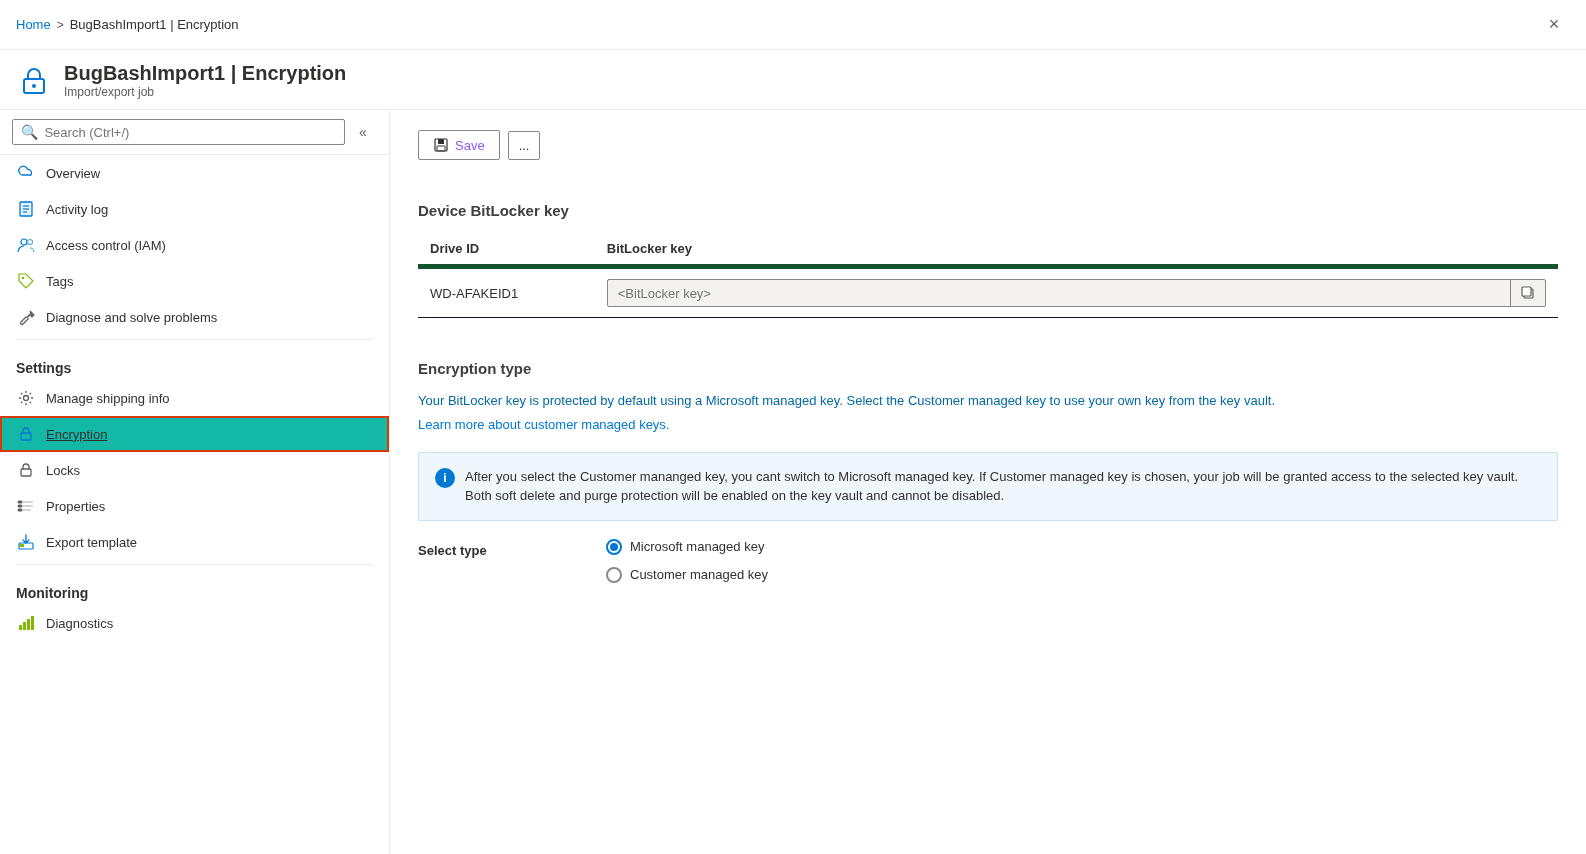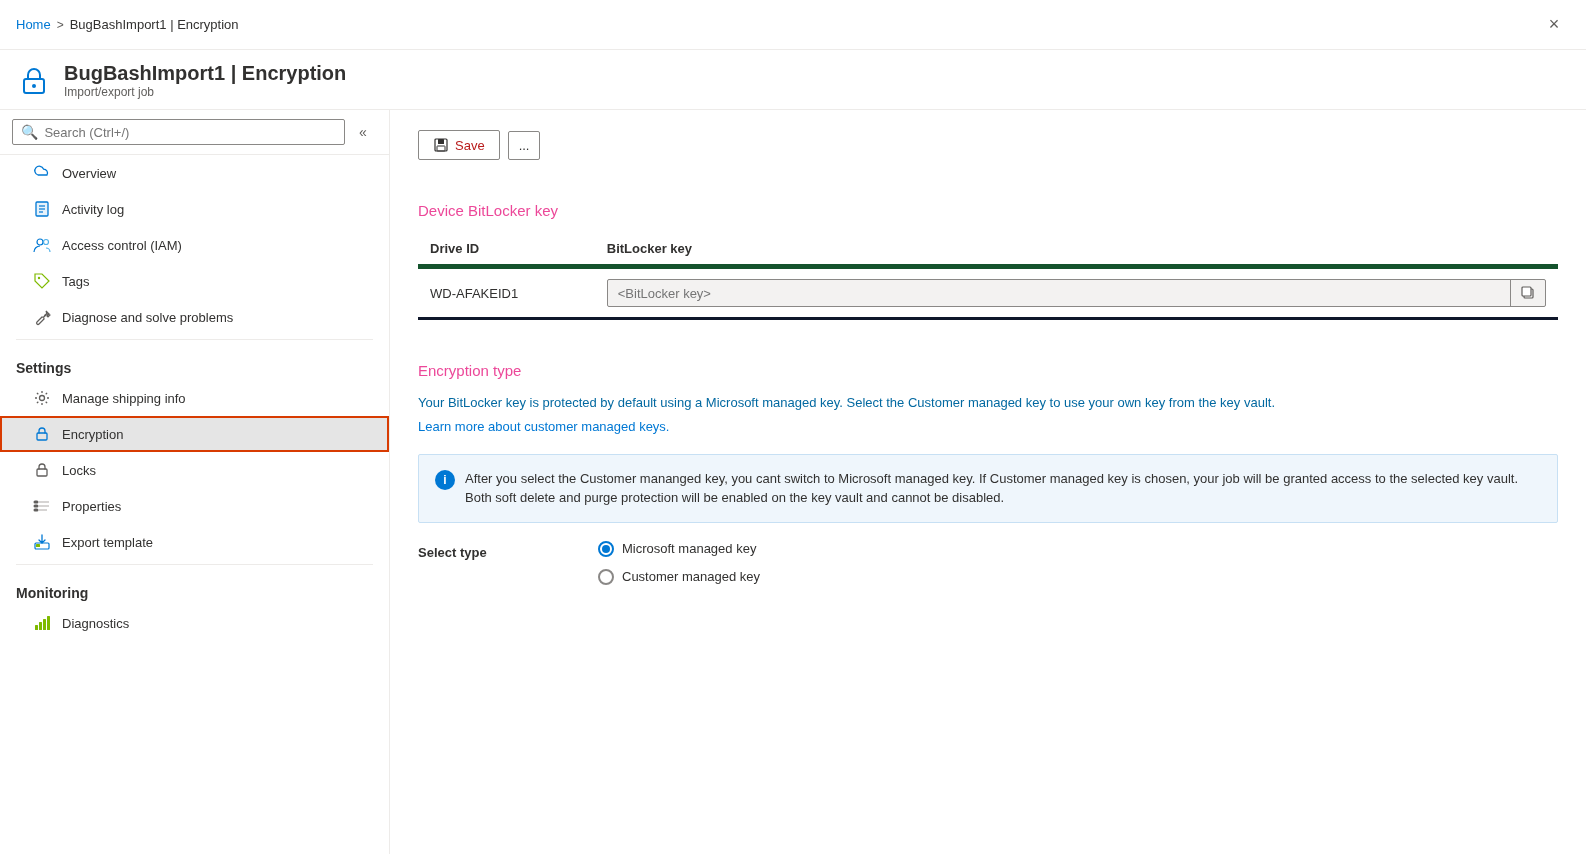"Save" .save-btn { color: #b91c1c -> #8b5cf6 }
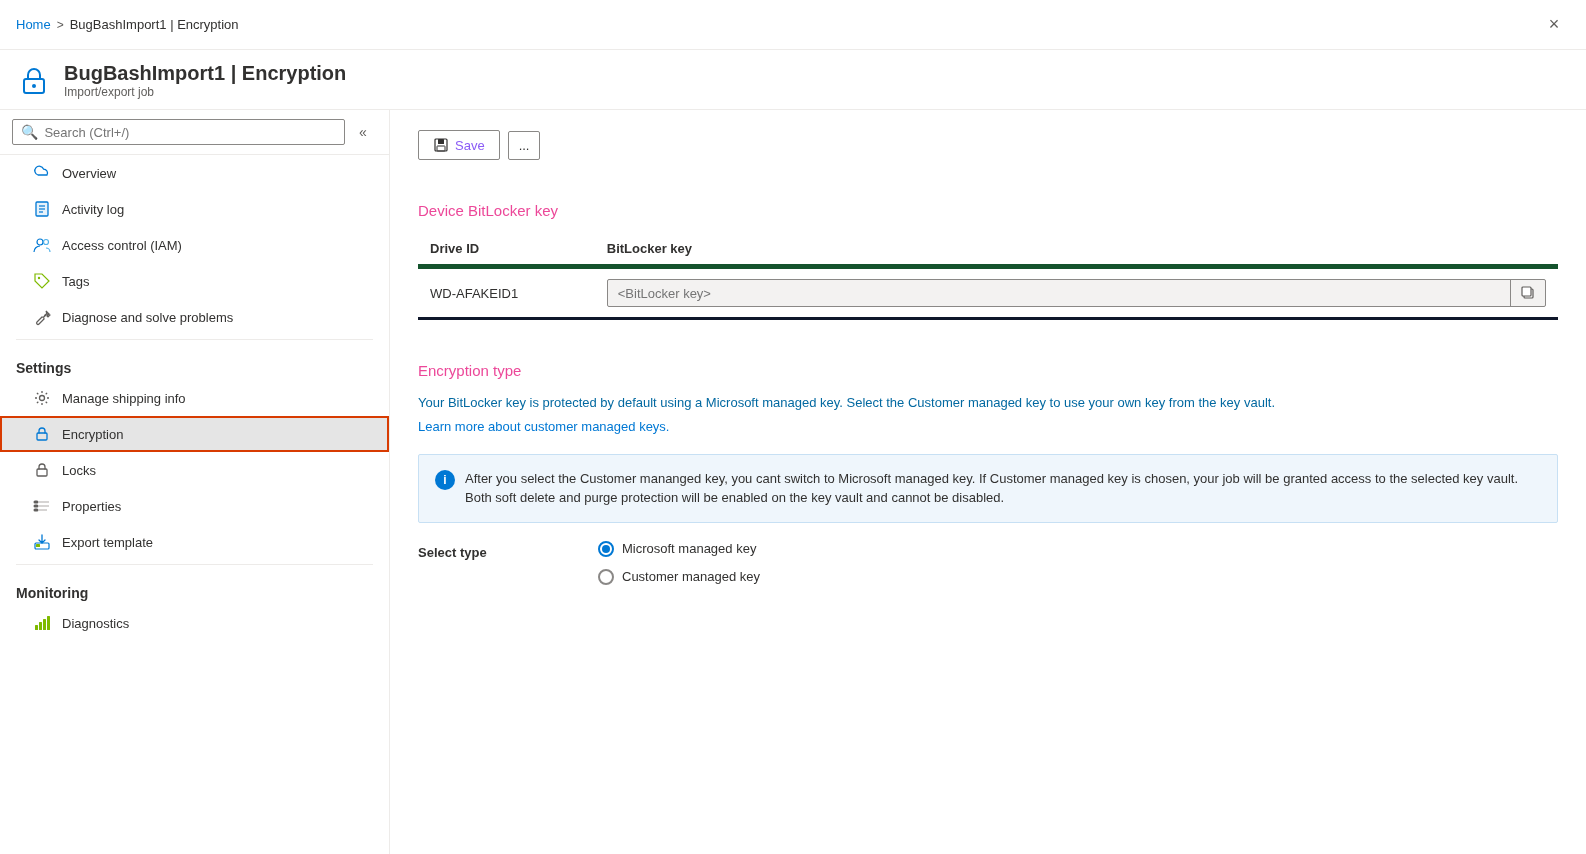"Overview" .nav-item { padding: 8px 32px -> 8px 16px }
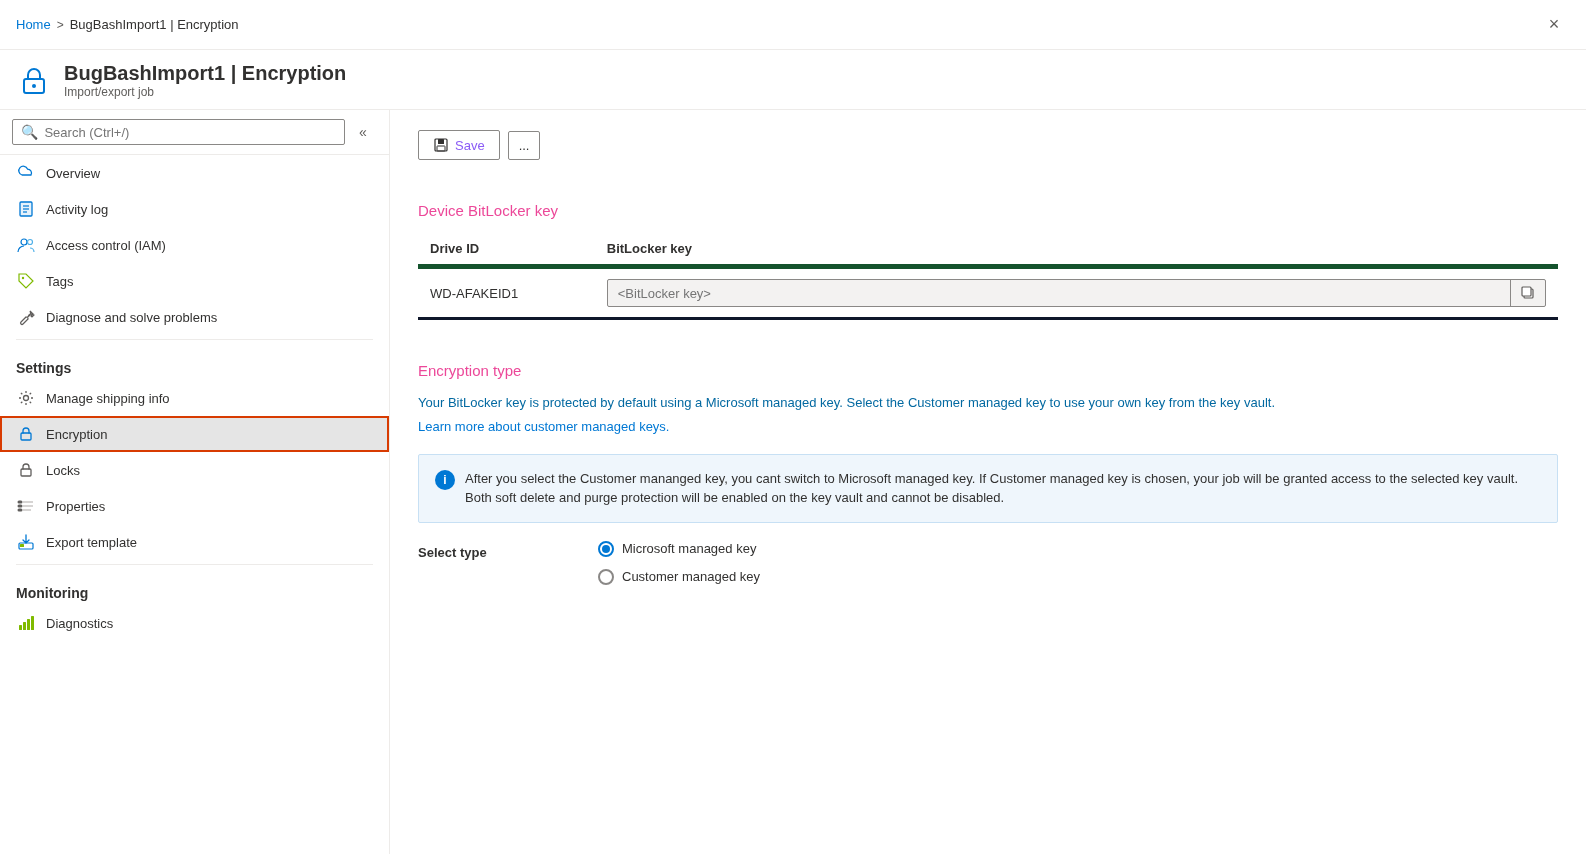"Device BitLocker key" .section-title { color: #ec4899 -> #404040; font-weight: 400 -> 700 }
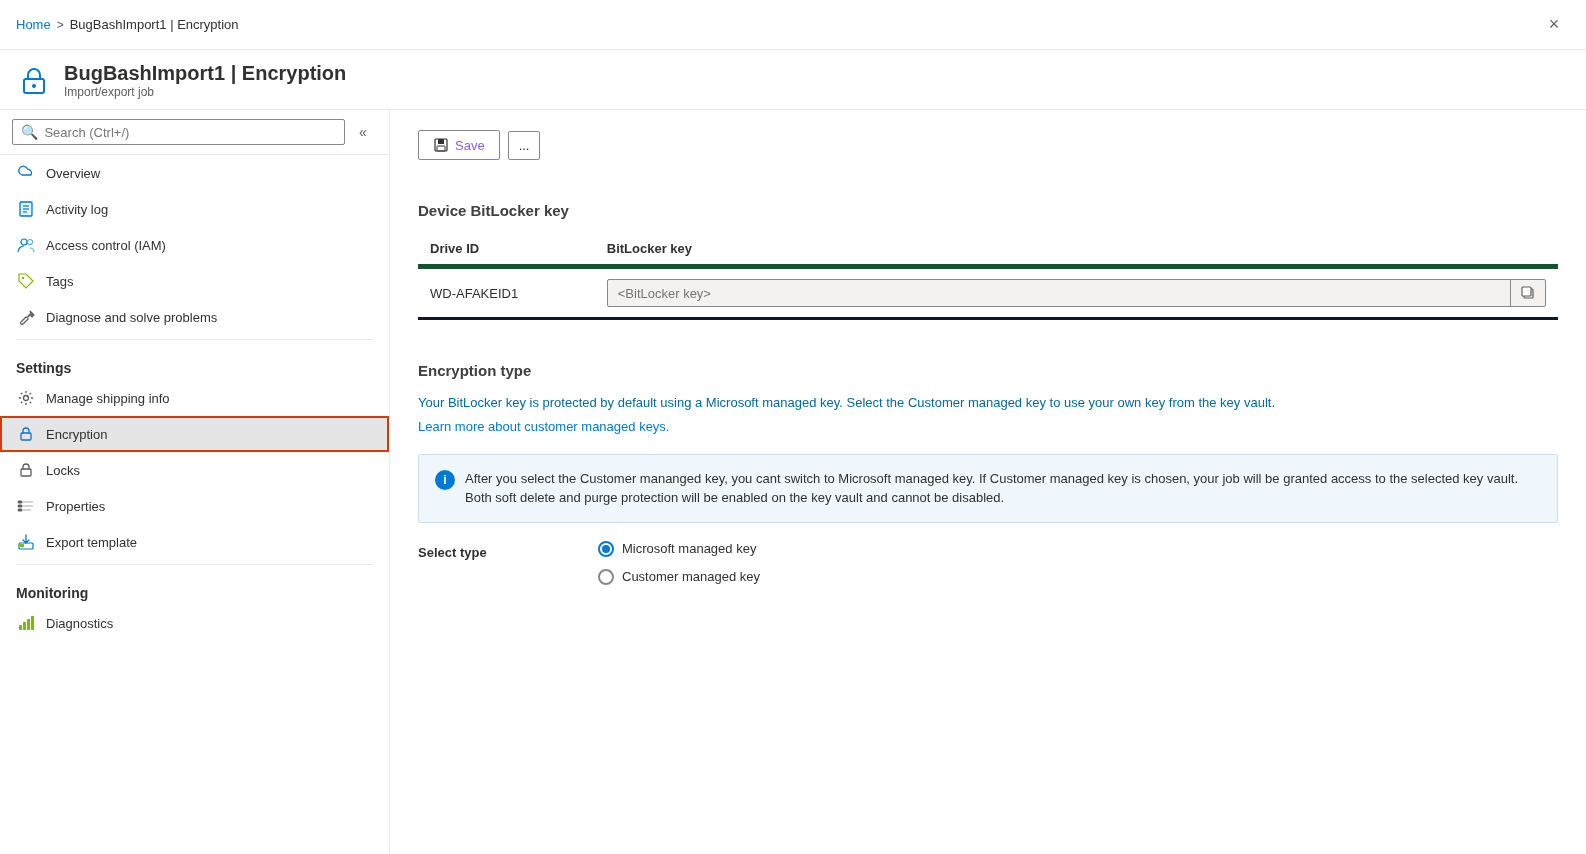"WD-AFAKEID1" .bitlocker-table td { border-bottom: 3px solid #0f172a -> 1px solid #0f172a }
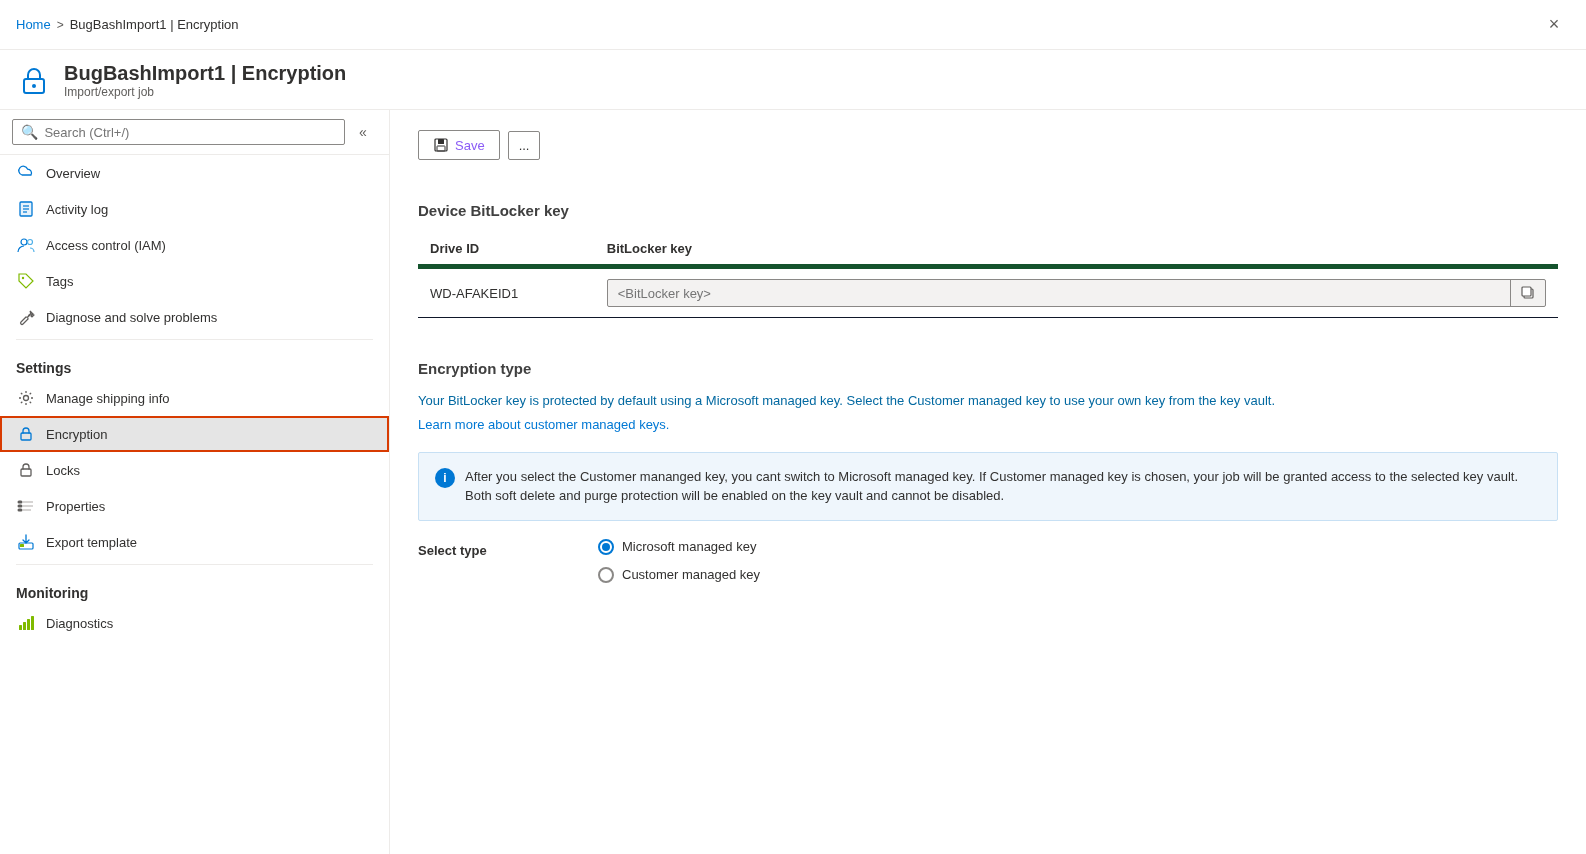"Encryption" button.nav-item { background: #e5e5e5 -> #14b8a6; text-decoration: none -> underline }
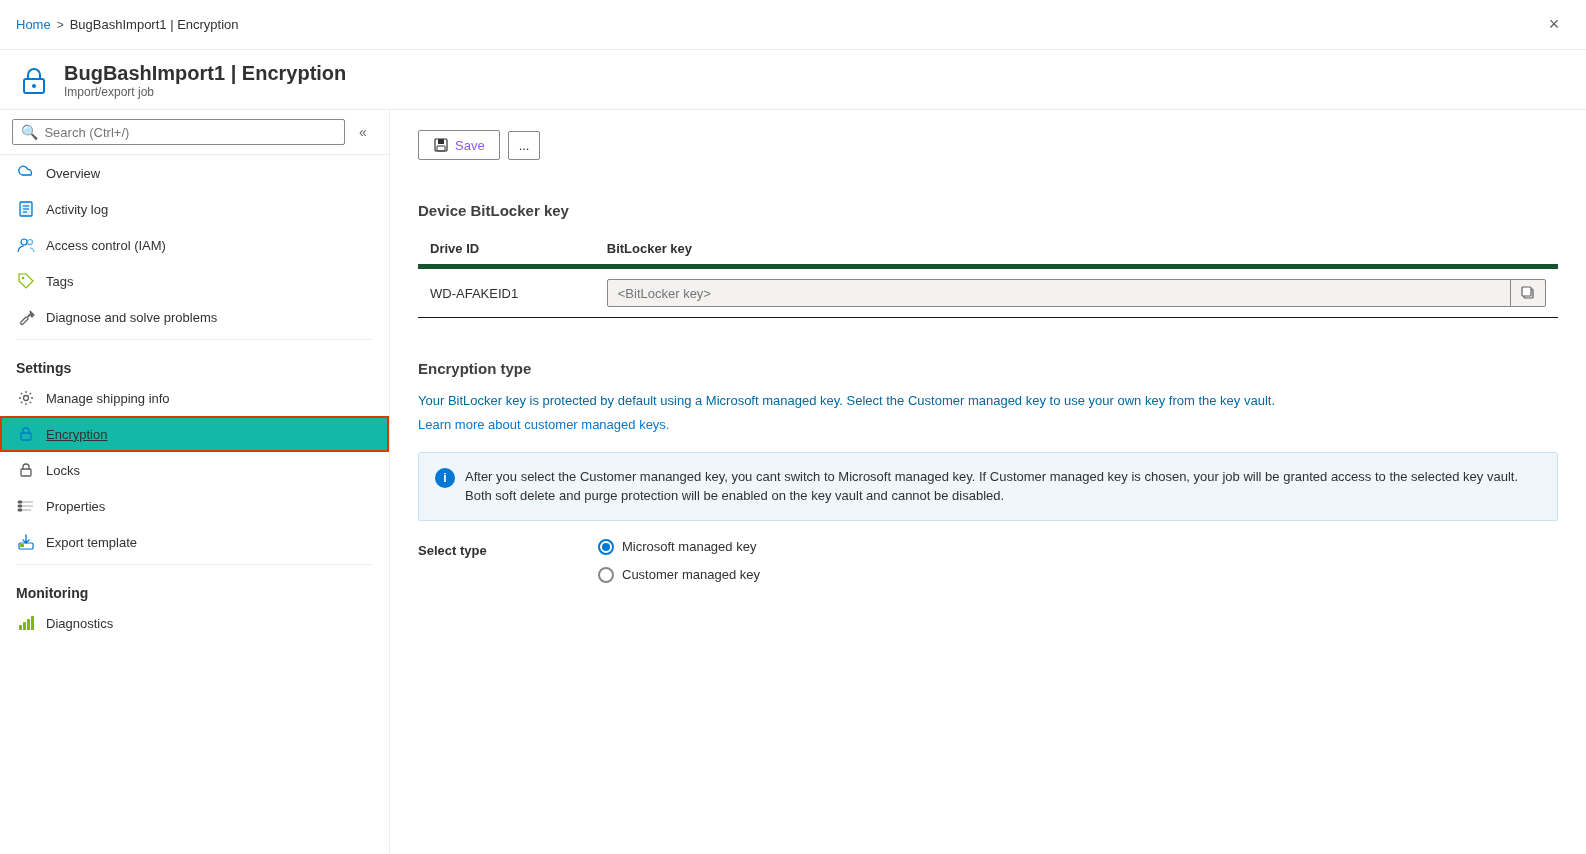"Microsoft managed key" .radio-item { margin-left: none -> 8px }
